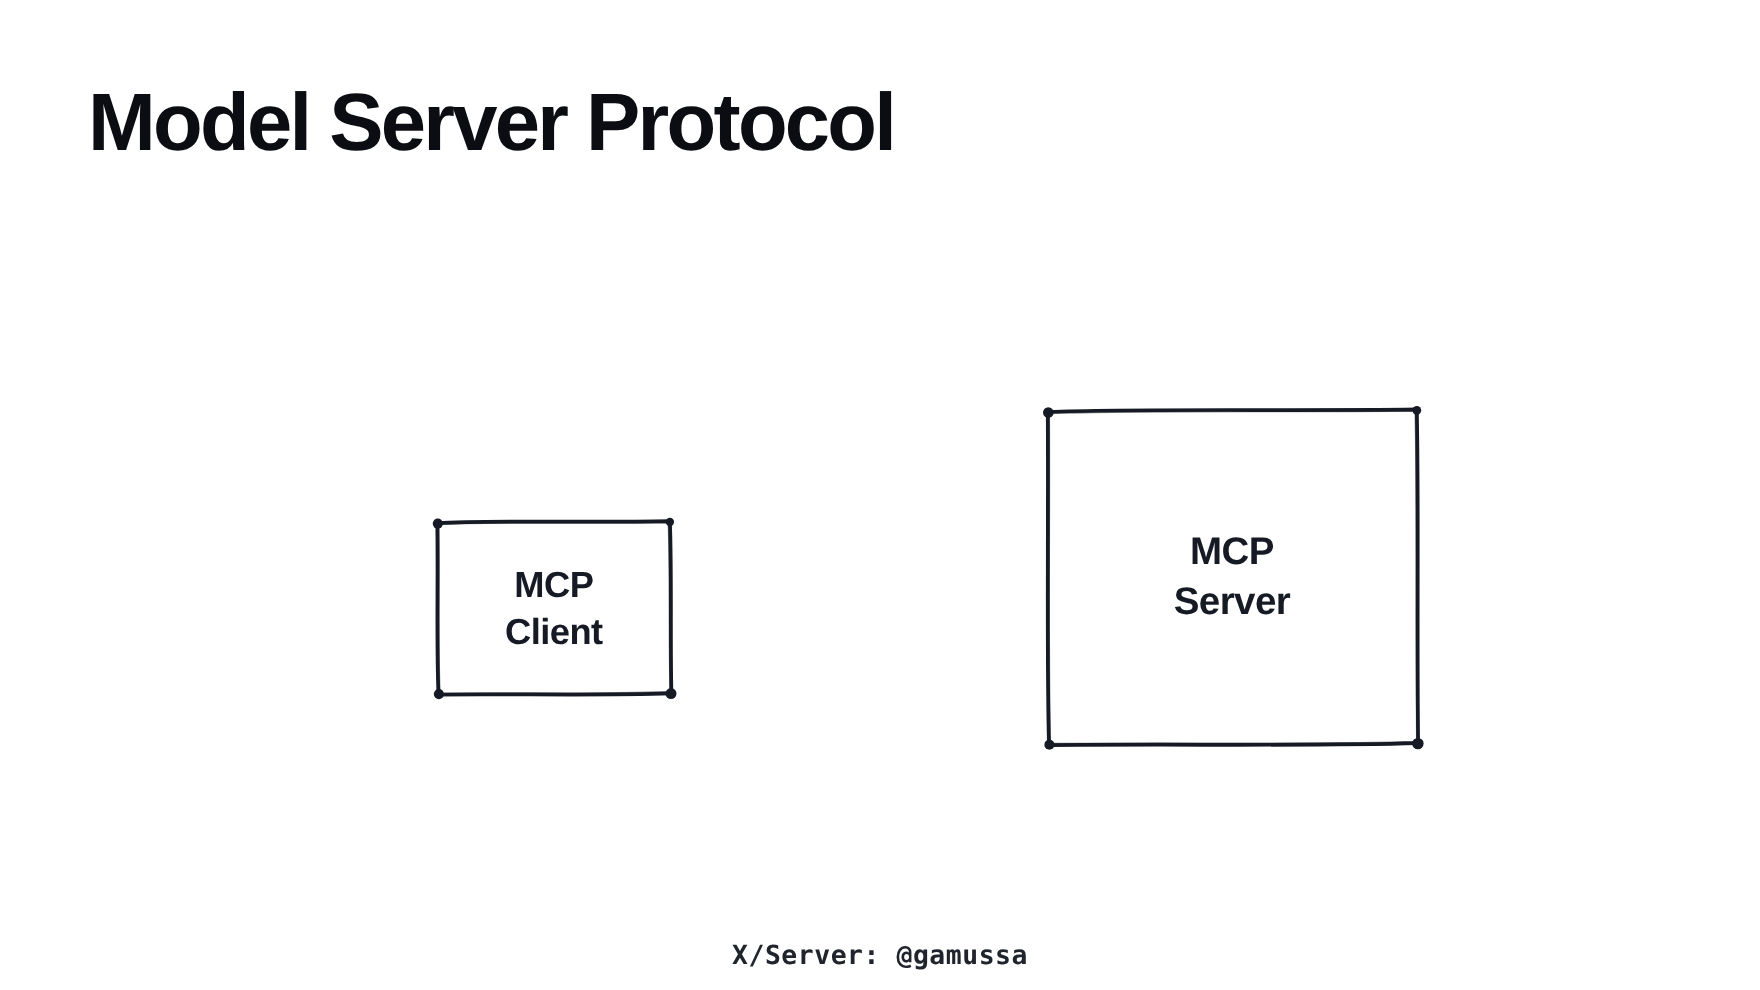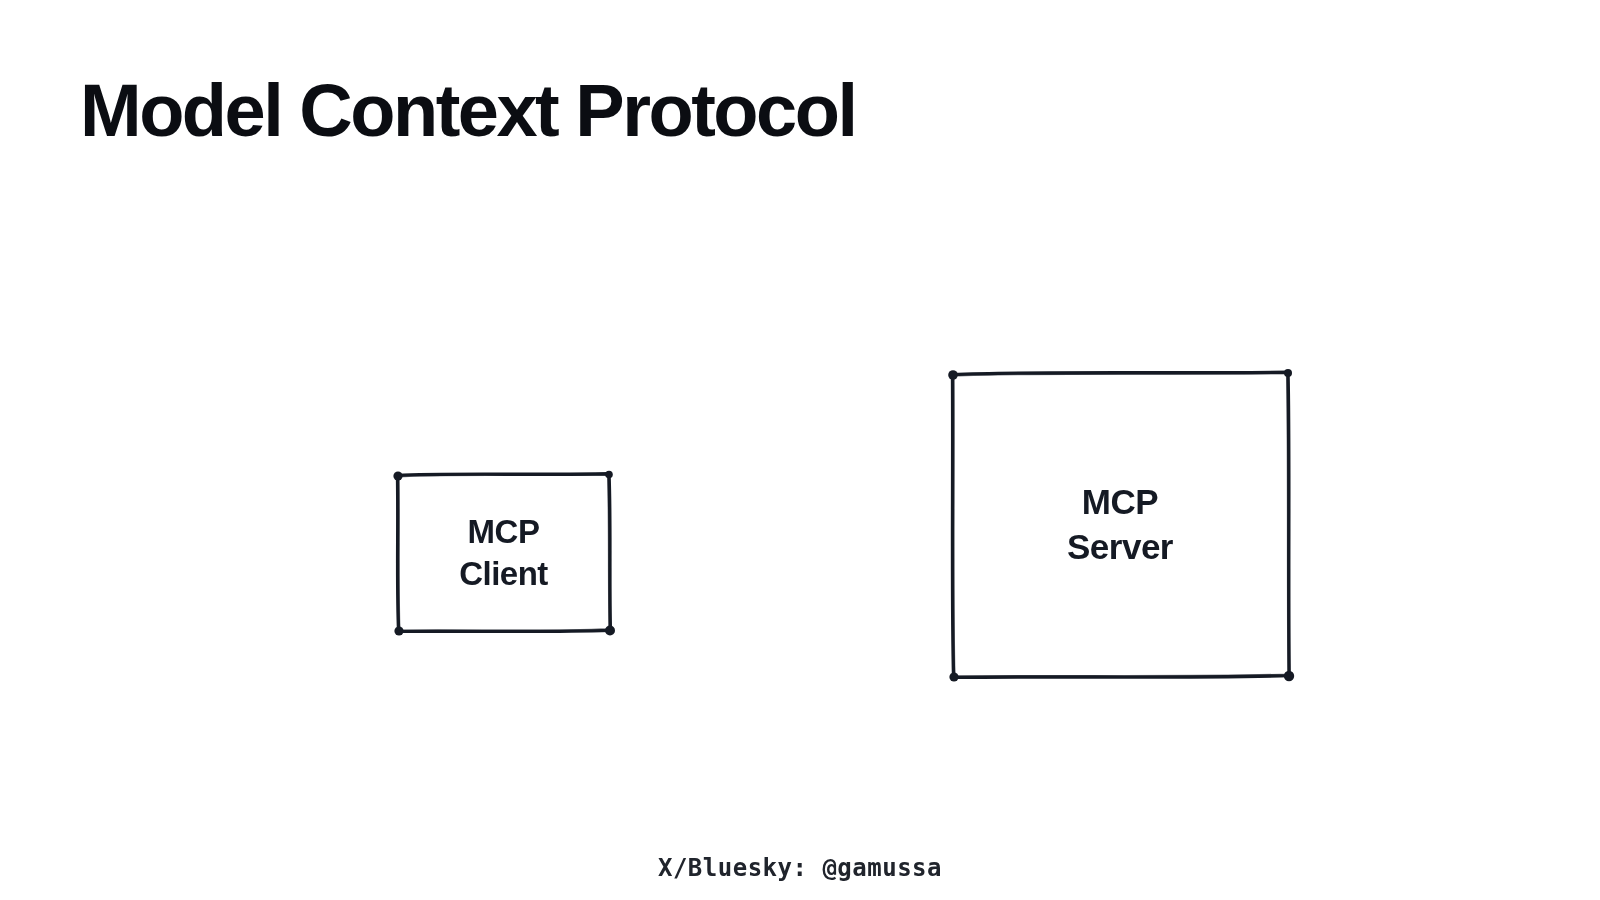"Model Context Protocol" h1.title { text: Context -> Server }
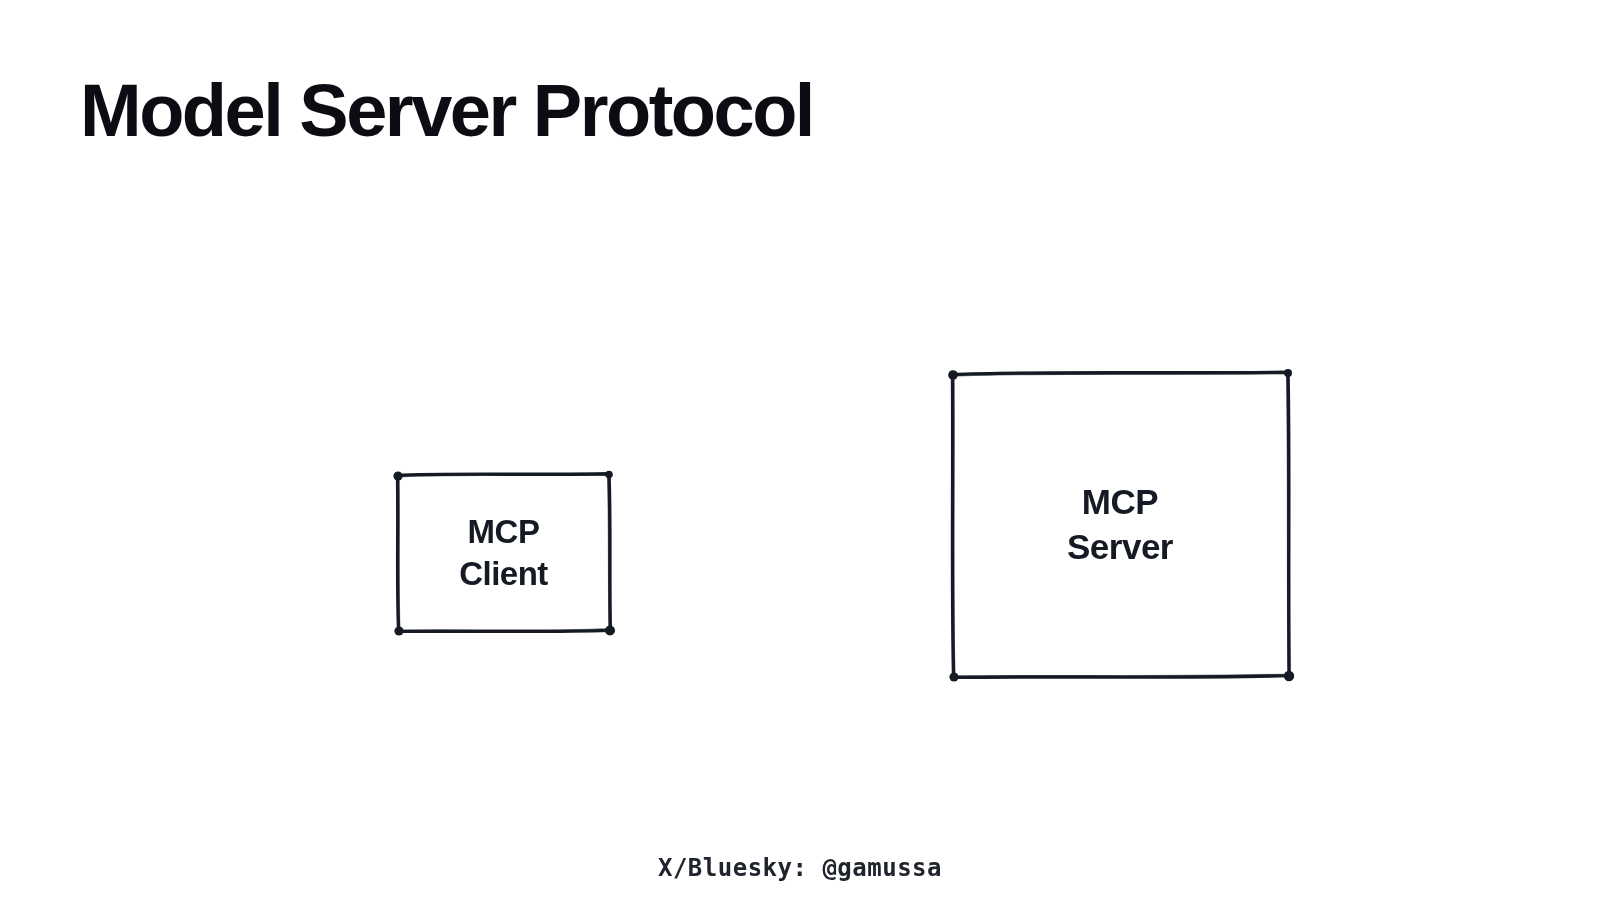"X/Bluesky: @gamussa" div.footer { text: X/Bluesky -> X/Server }
